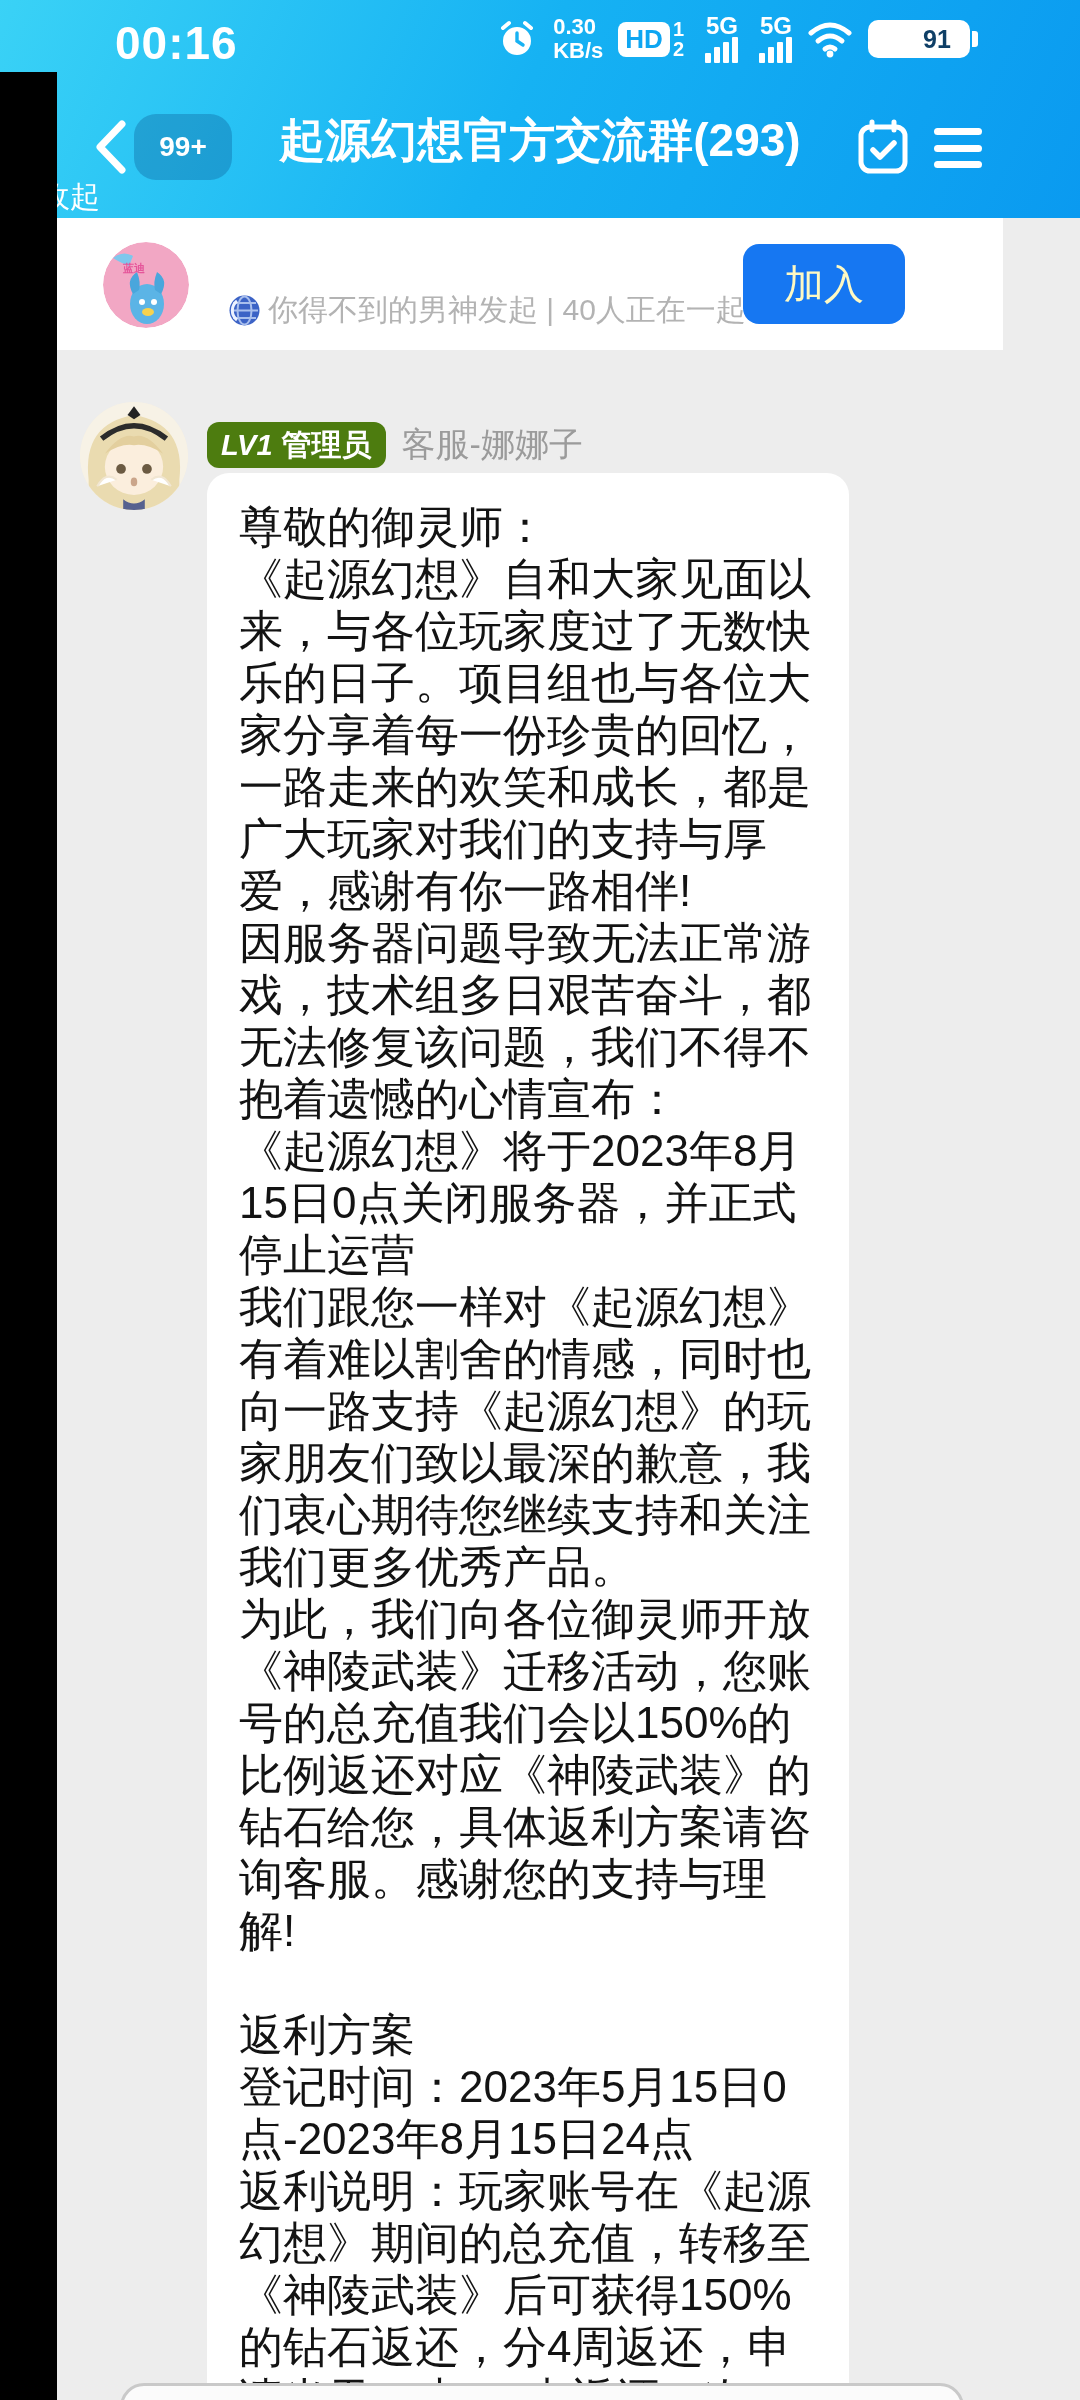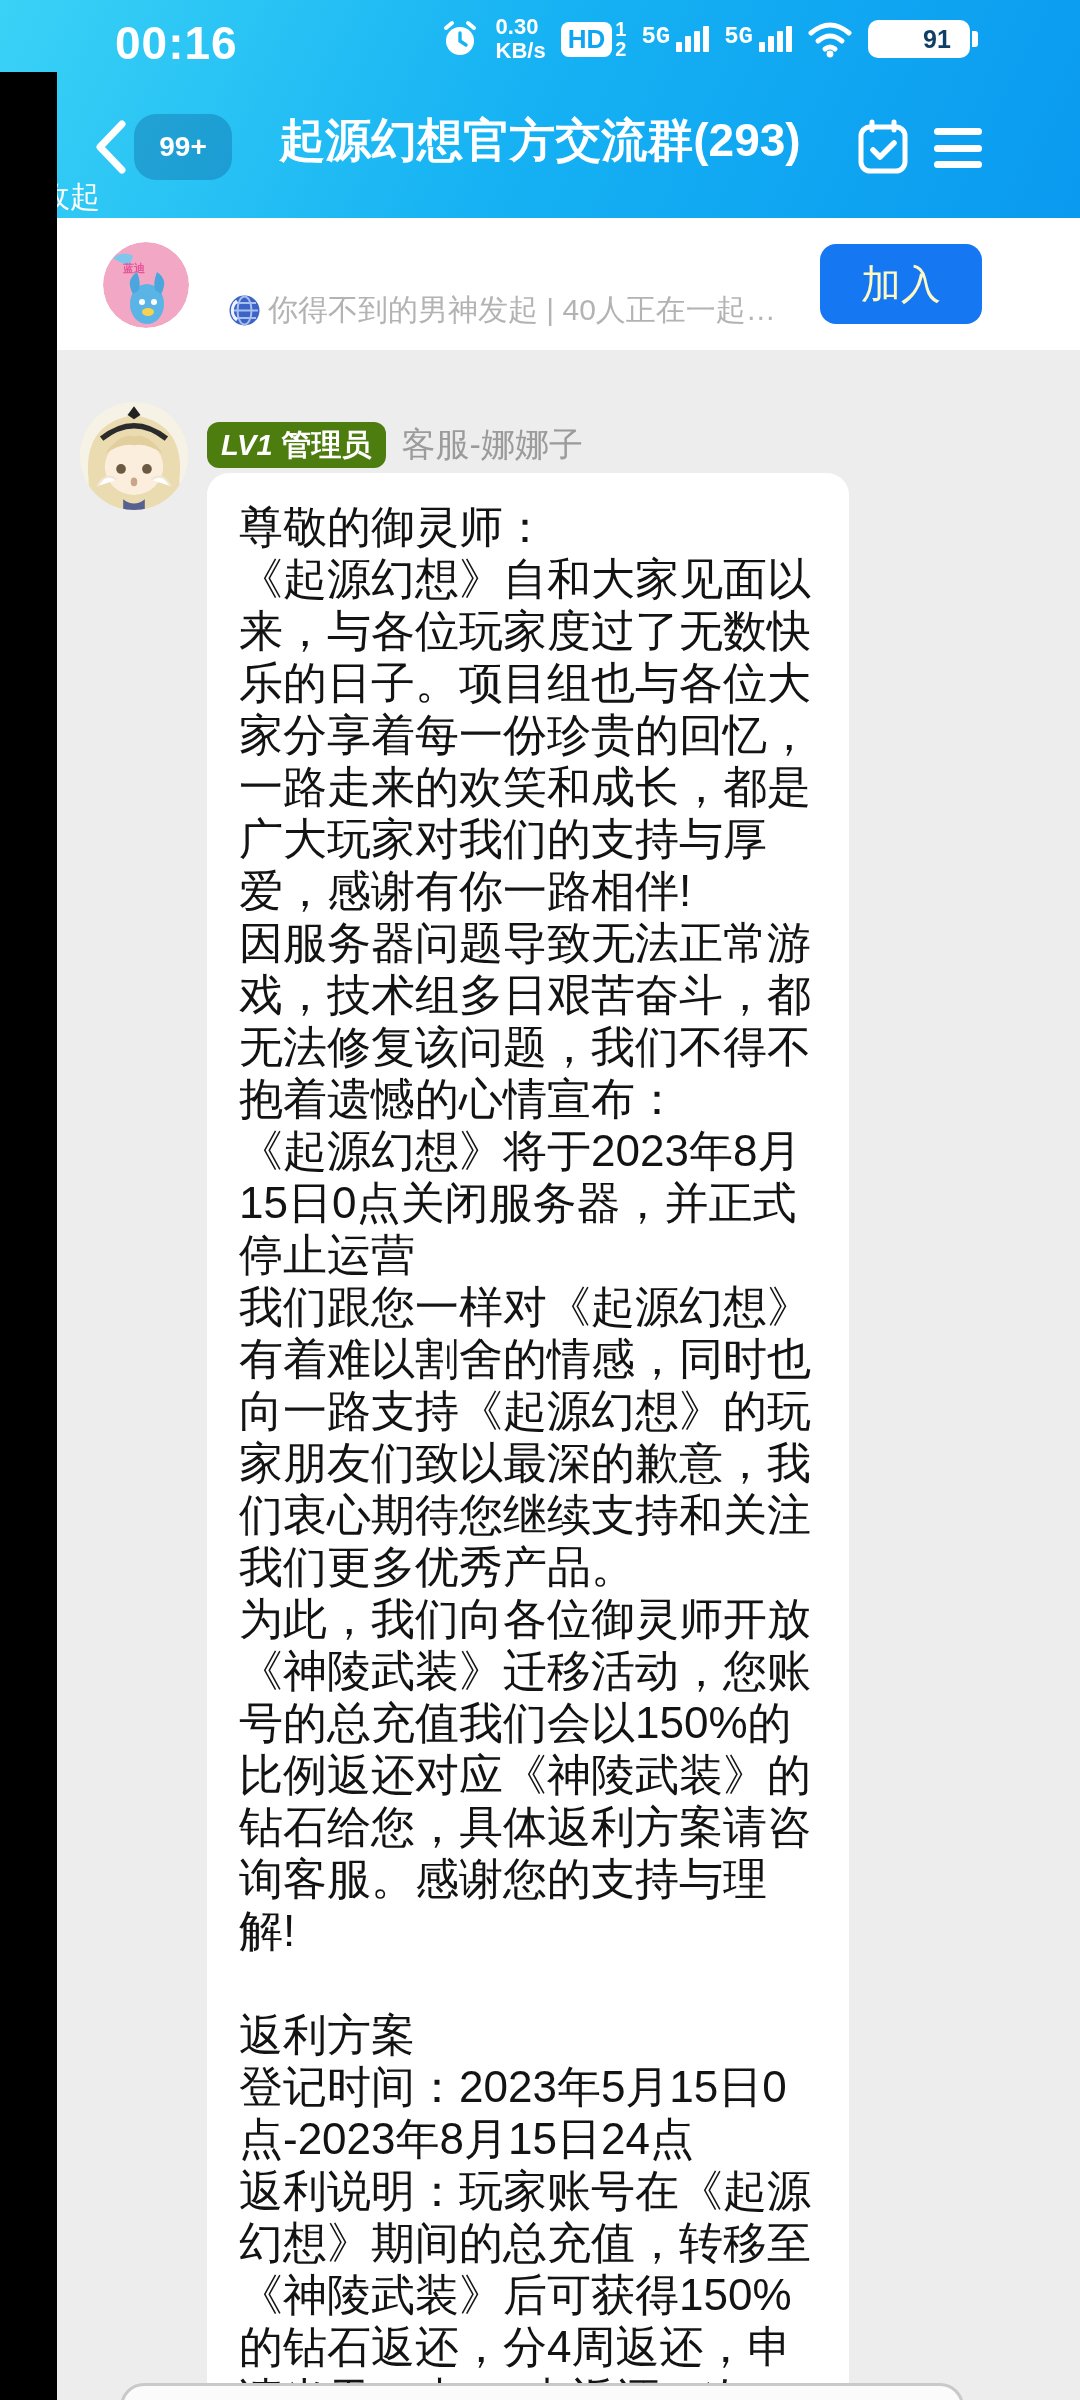"5G" .sig { align-items: flex-start -> flex-end; flex-direction: row -> column; font-family: Liberation Mono, monospace -> none }
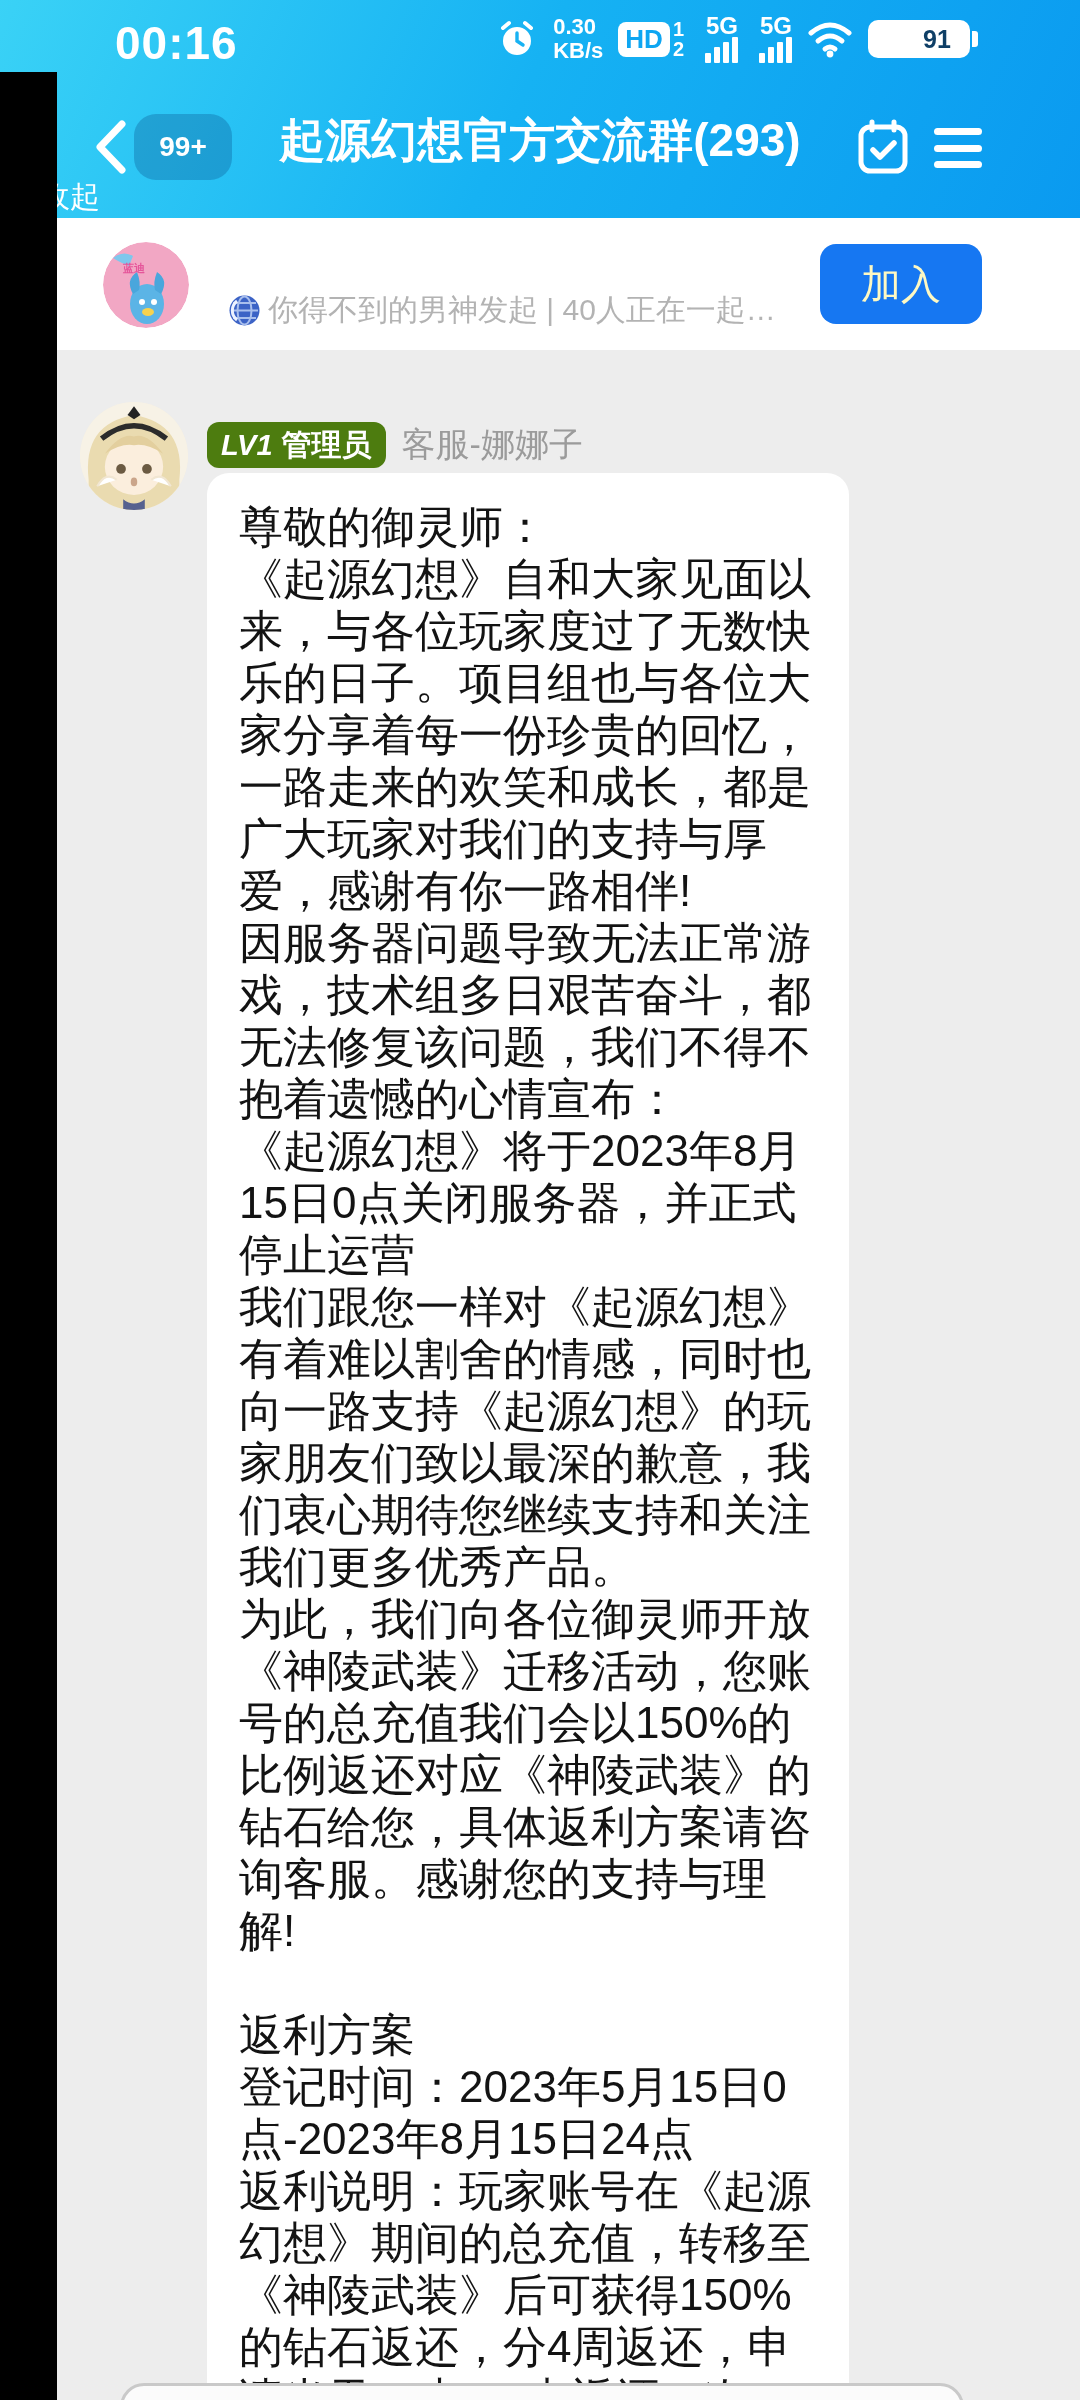"蓝迪" .banner { width: 1023px -> 946px }
